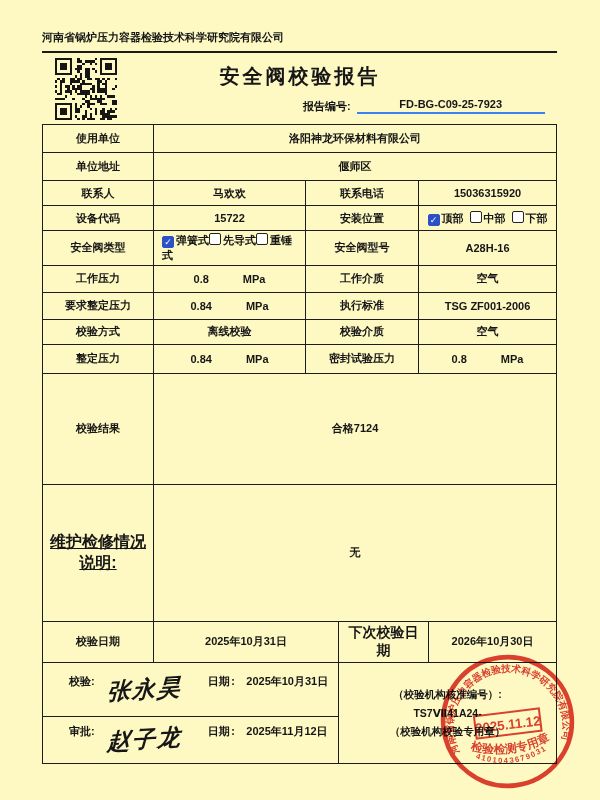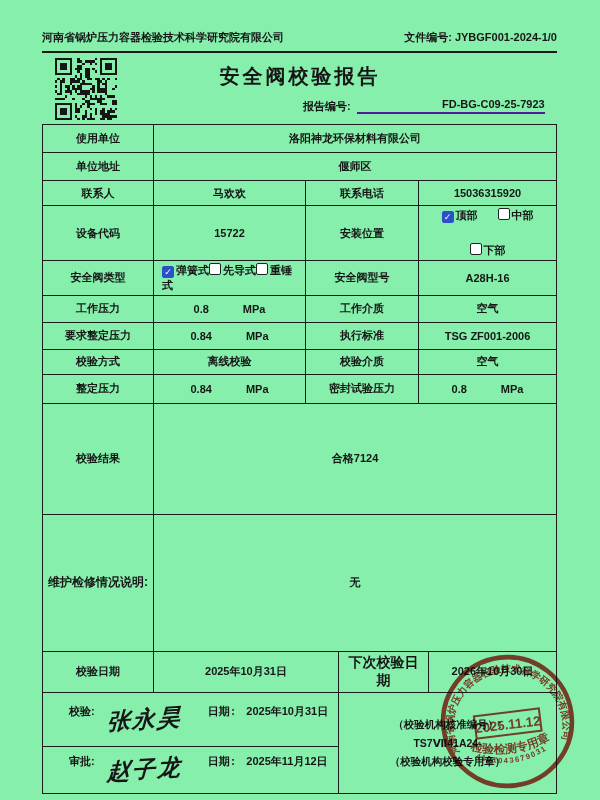"河南省锅炉压力容器检验技术科学研究院有限公司" .page { background: #86efac -> #fef9c3 }
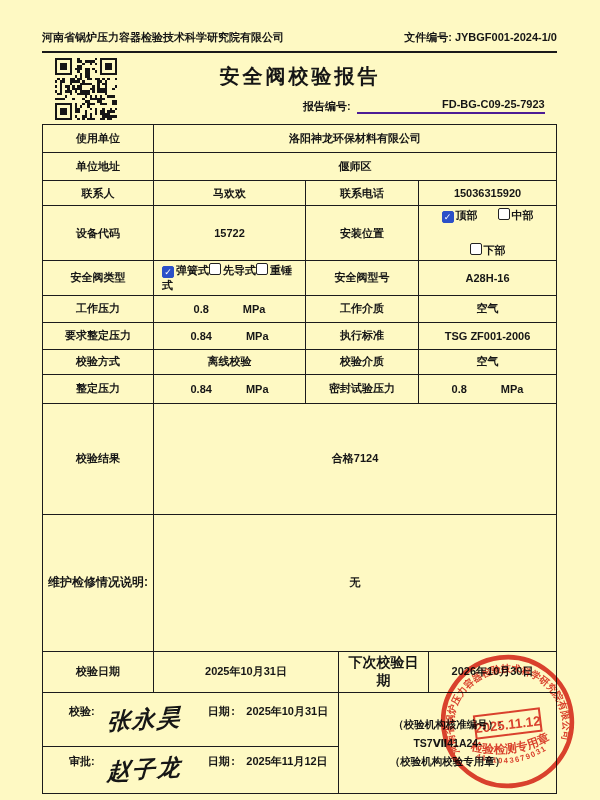"文件编号: JYBGF001-2024-1/0" span.docno { html: <span><span>文件编号:</span> <span>JYBGF001-2024-1/0</span></span> -> none }
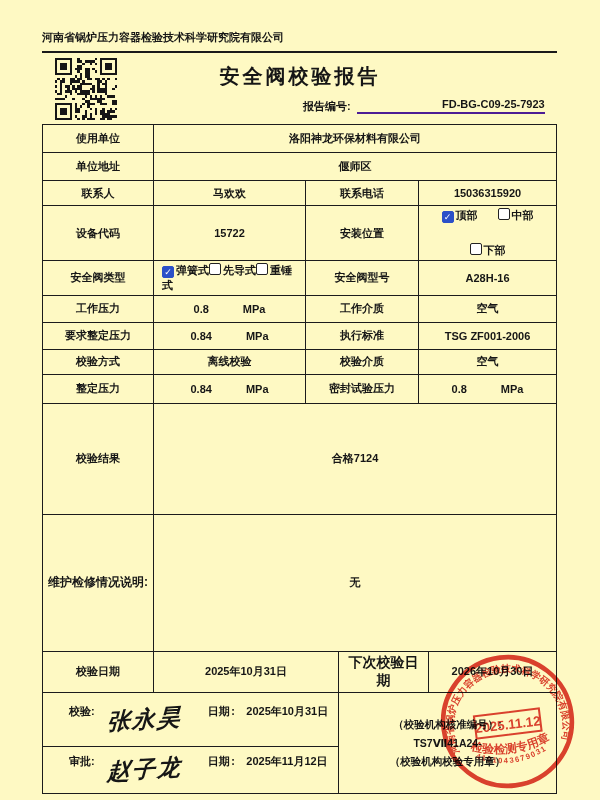"FD-BG-C09-25-7923" .repline .val { border-bottom: 2px solid #4c1d95 -> 2px solid #3b82f6; text-align: right -> center }
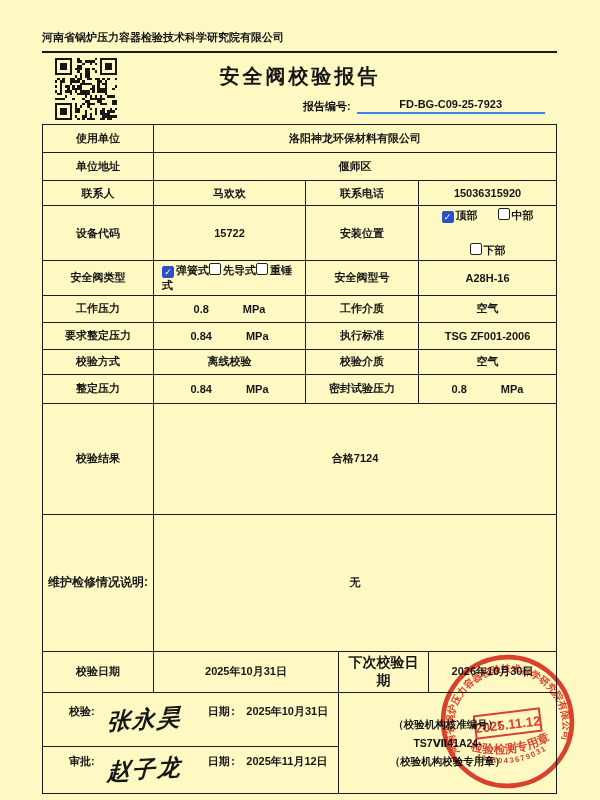"✓ 顶部" .cbg { gap: 20px -> 6px }
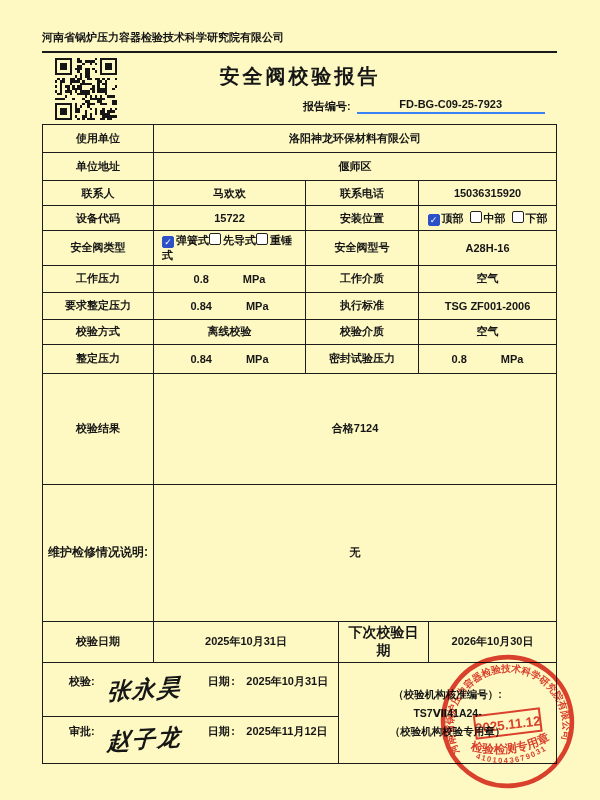"维护检修情况说明:" td.tl { font-size: 12px -> 16px; text-decoration: none -> underline }
